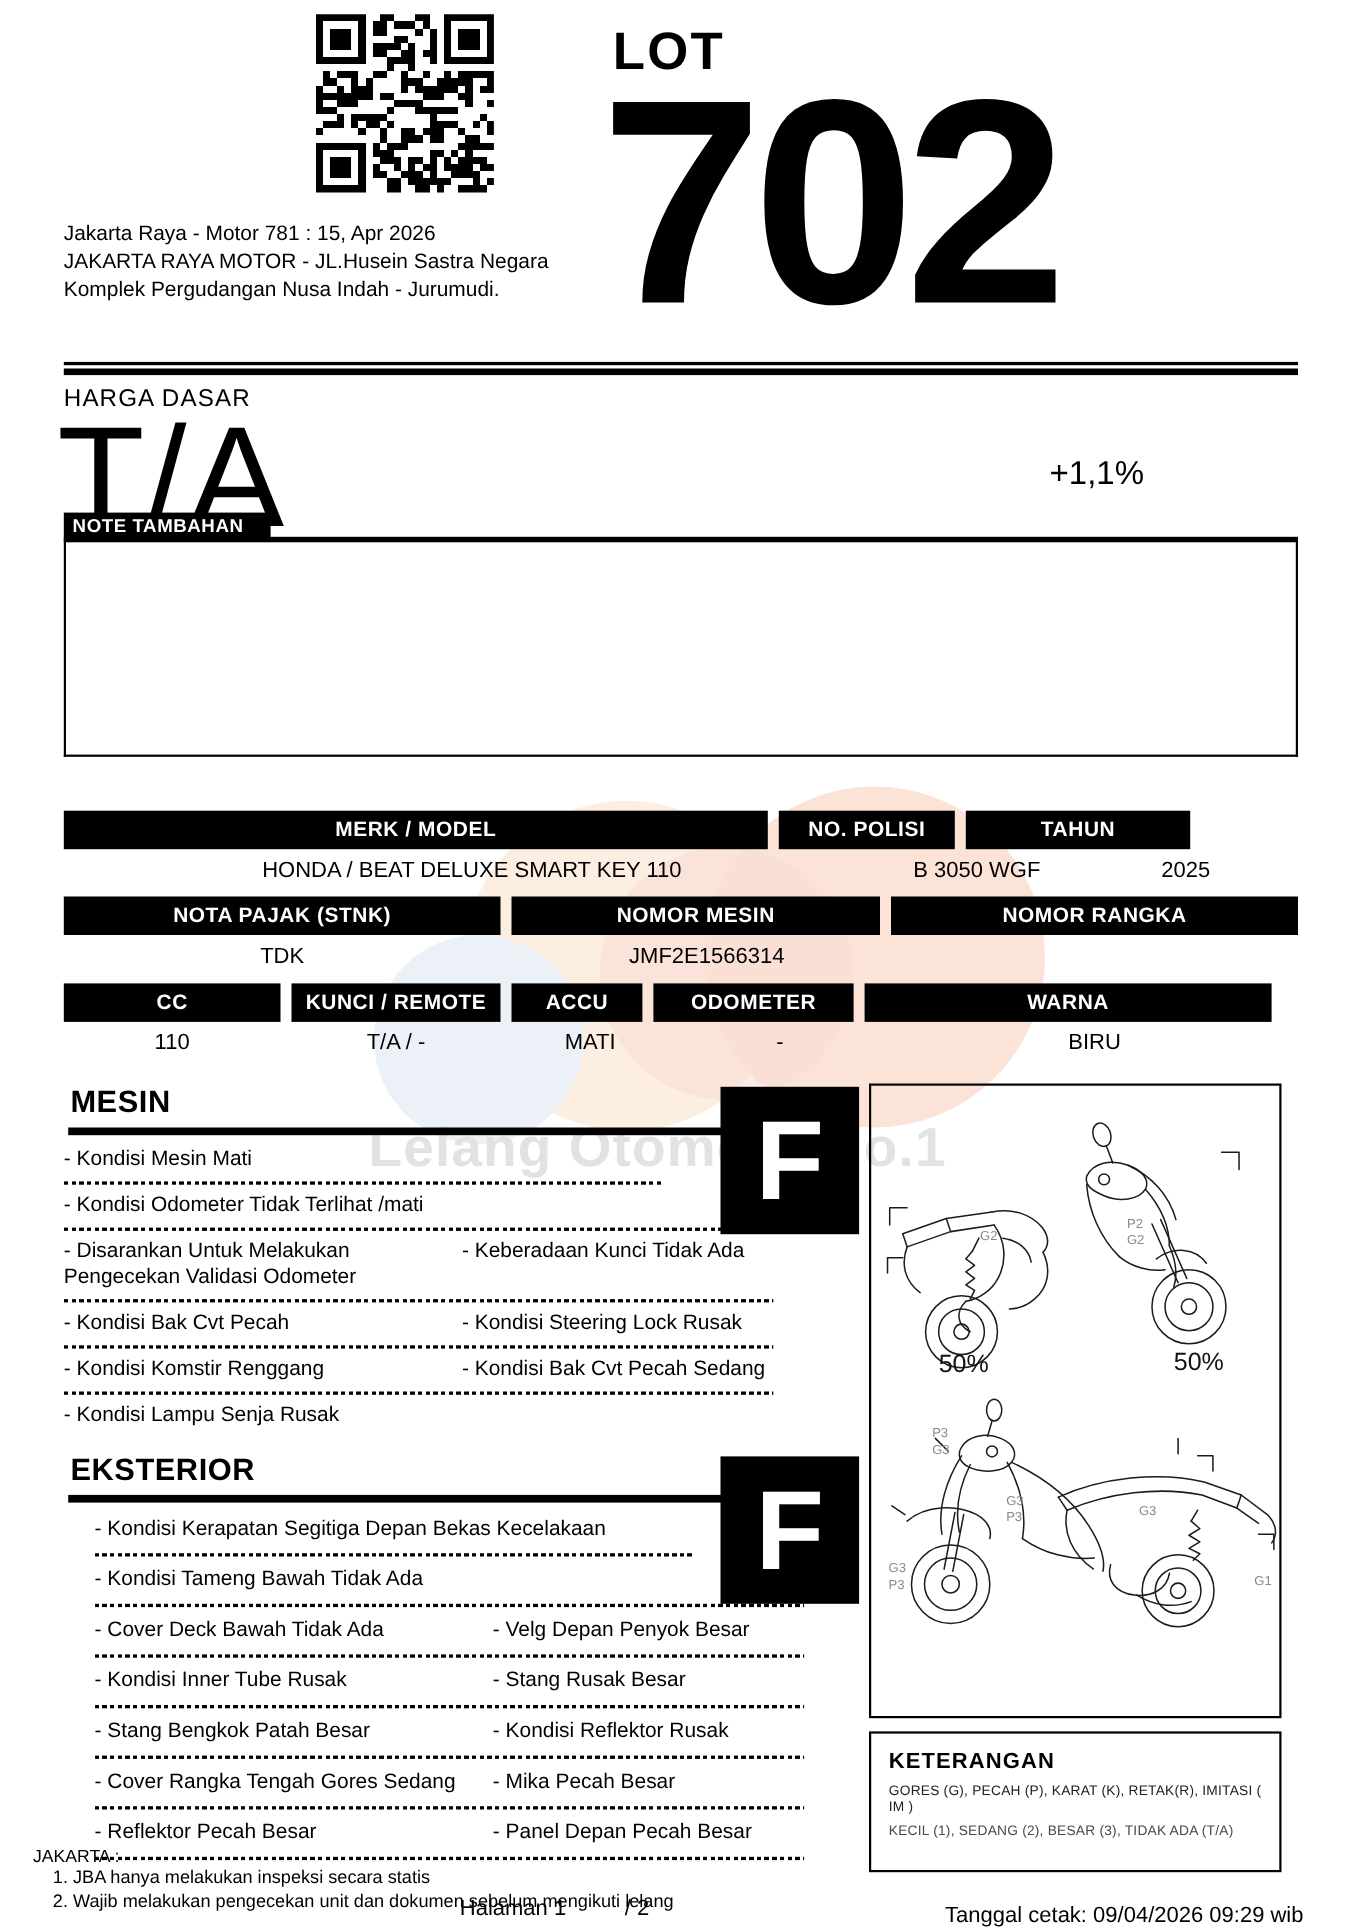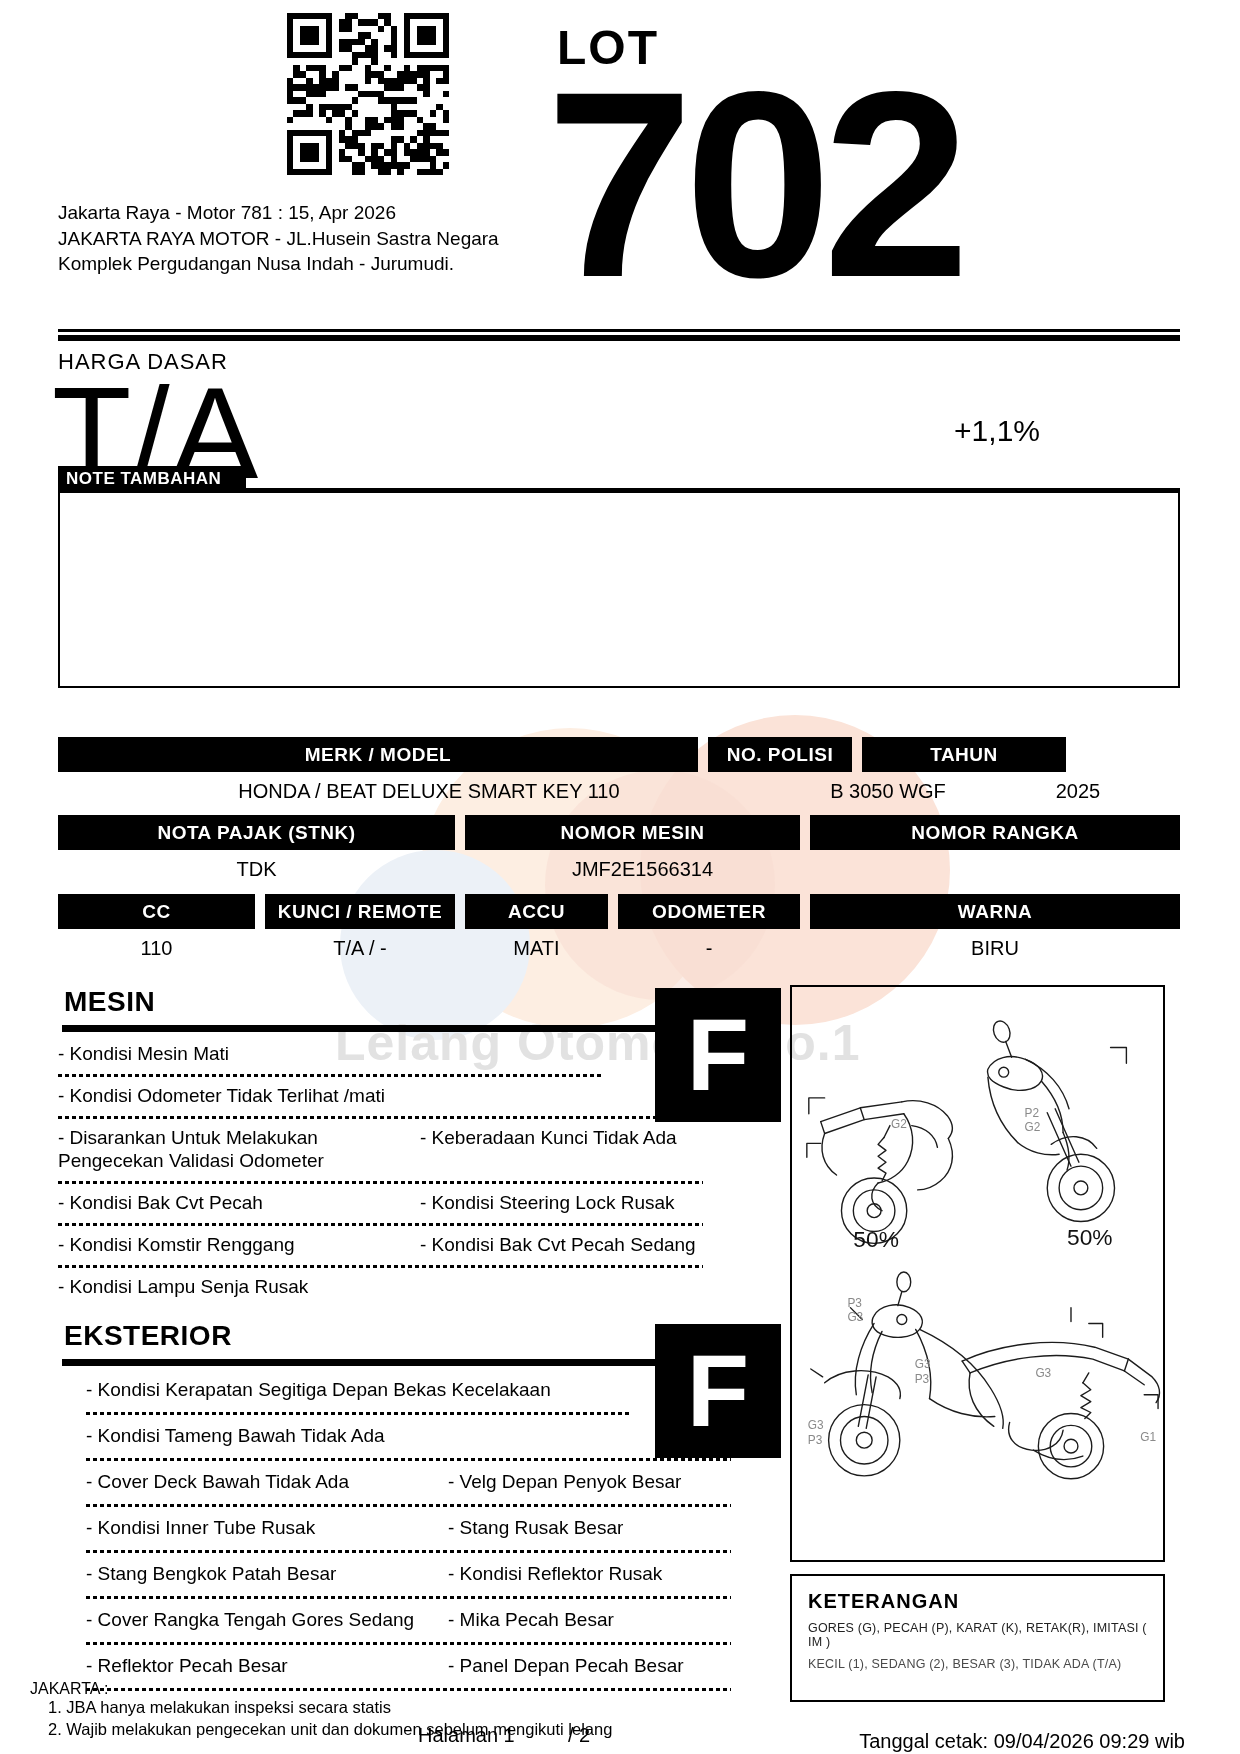"NO. POLISI" div.hdr-bar { width: 144px -> 160px }
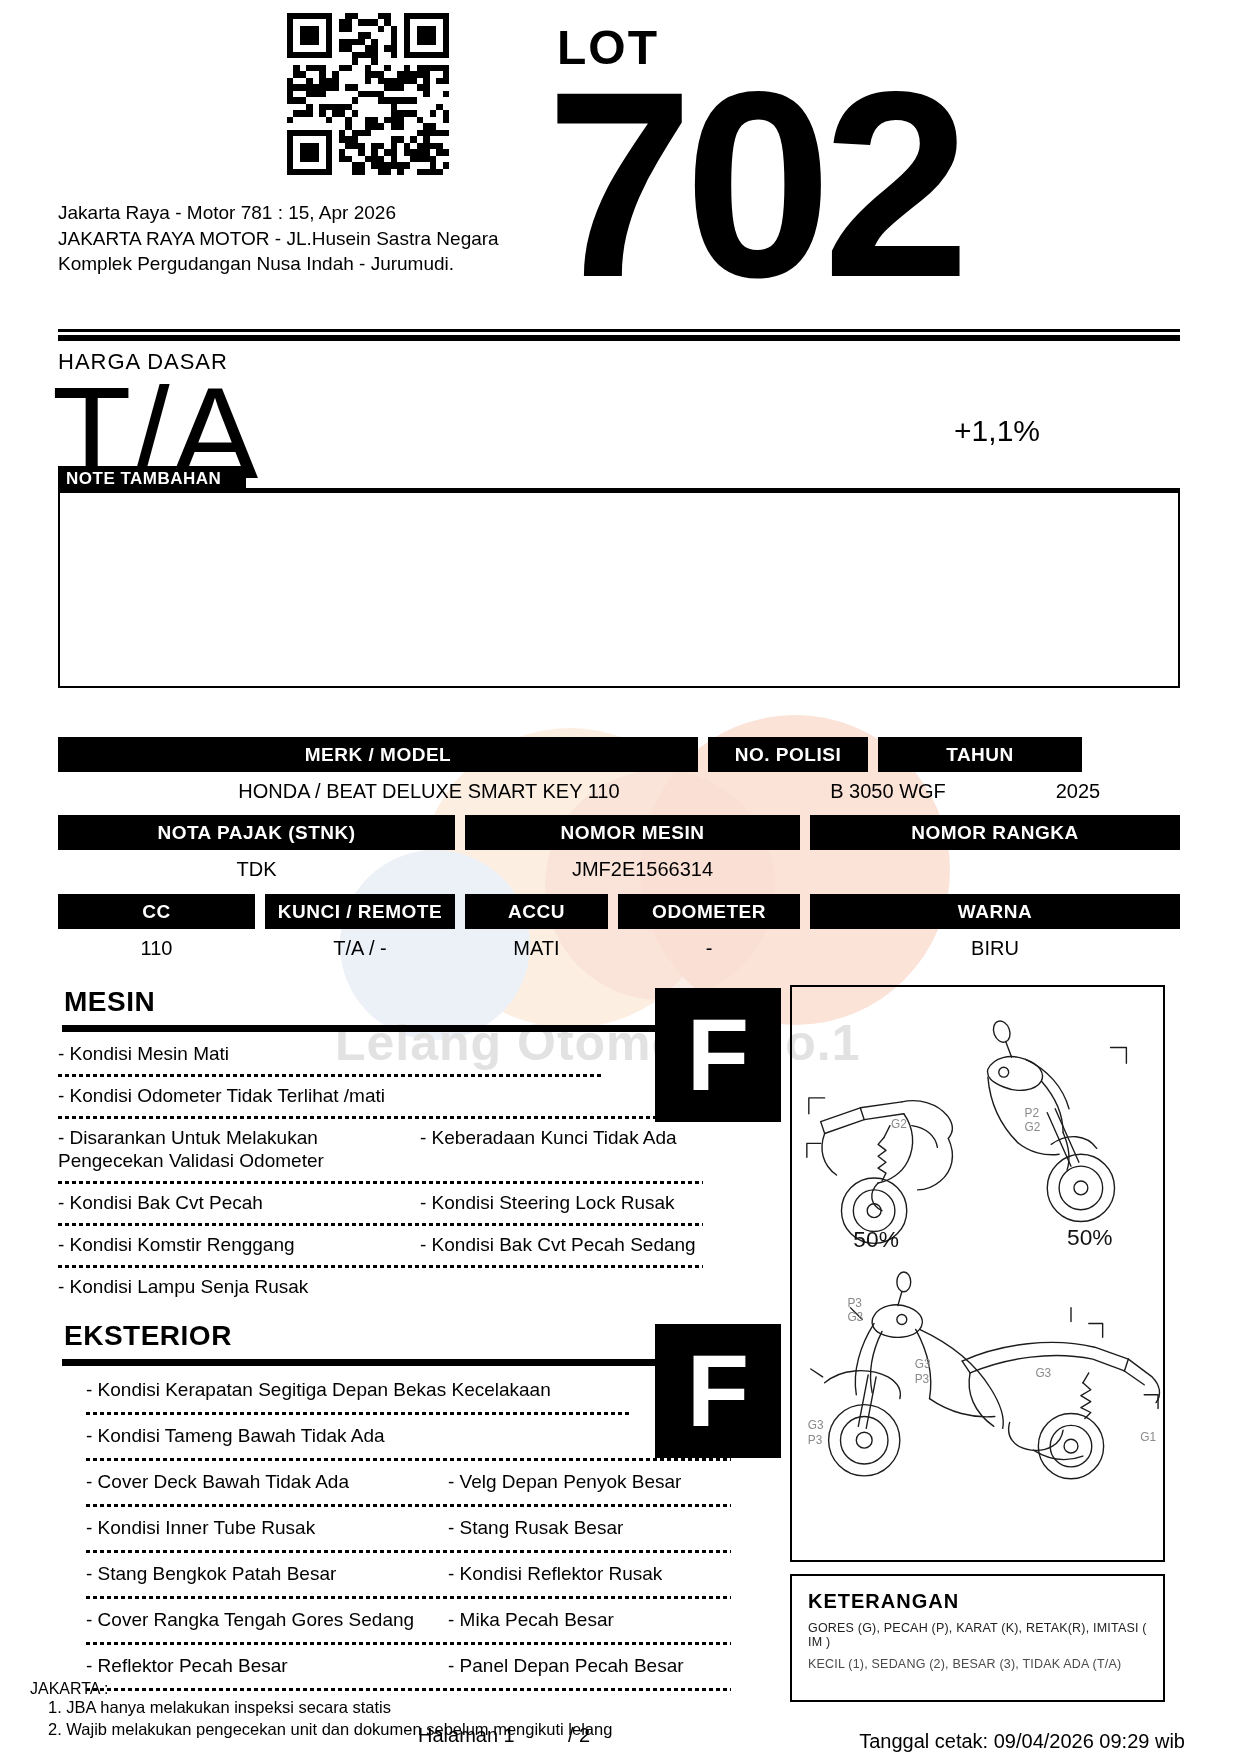"ACCU" div.hdr-bar { width: 143px -> 119px }
